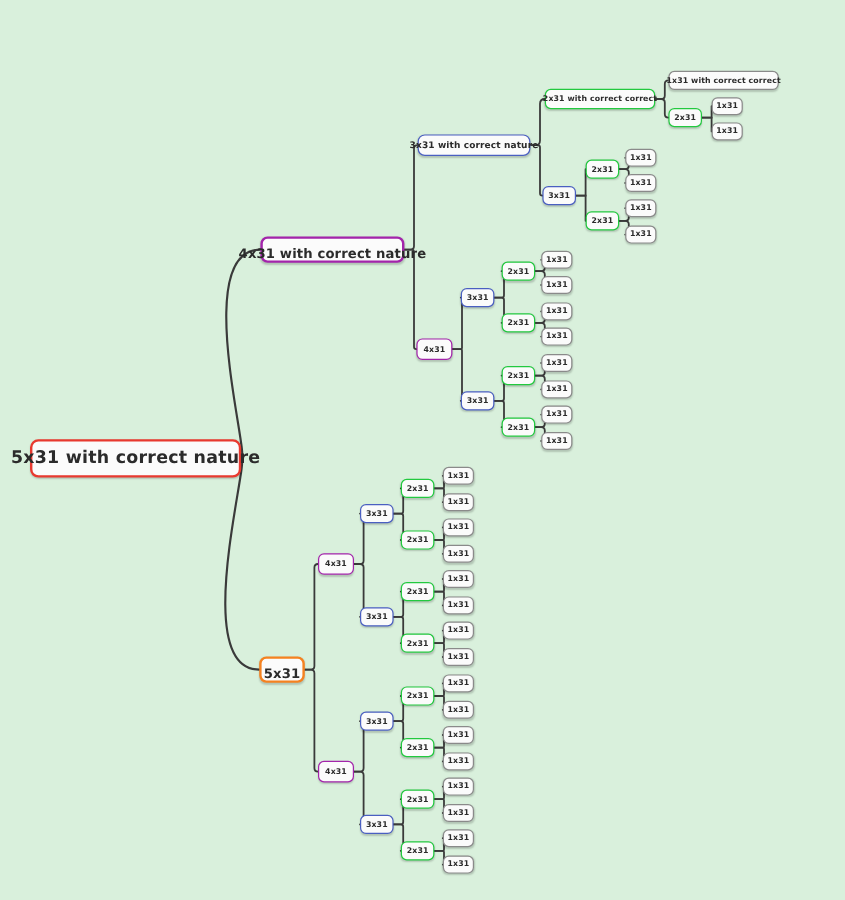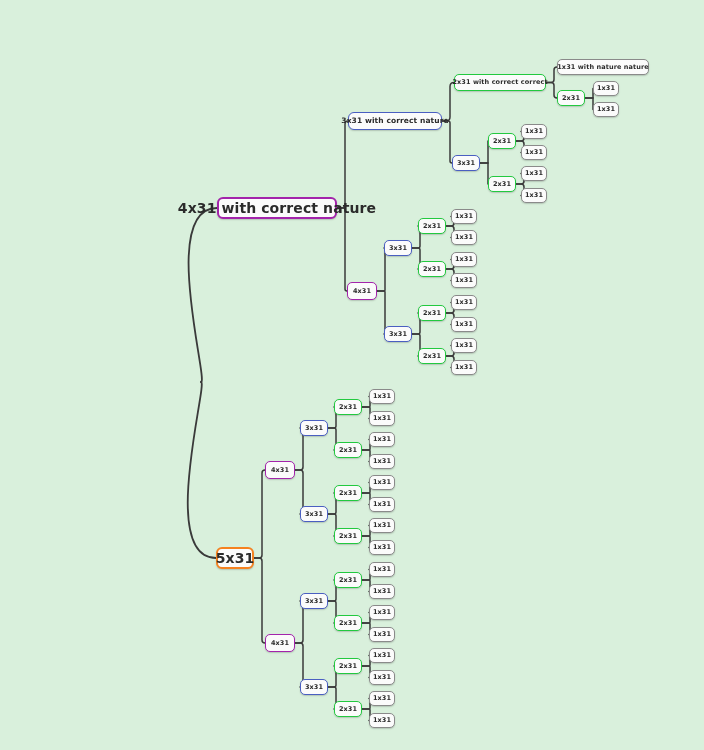"1x31 with nature nature" span { text: nature nature -> correct correct }
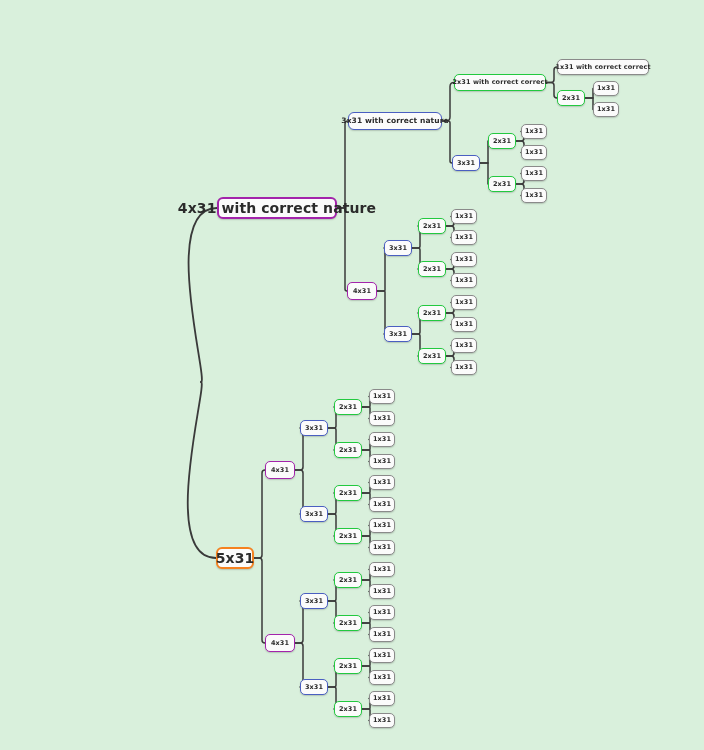"4x31 with correct nature" .lvl-big { align-items: none -> flex-end; font-size: 14px -> 11px }
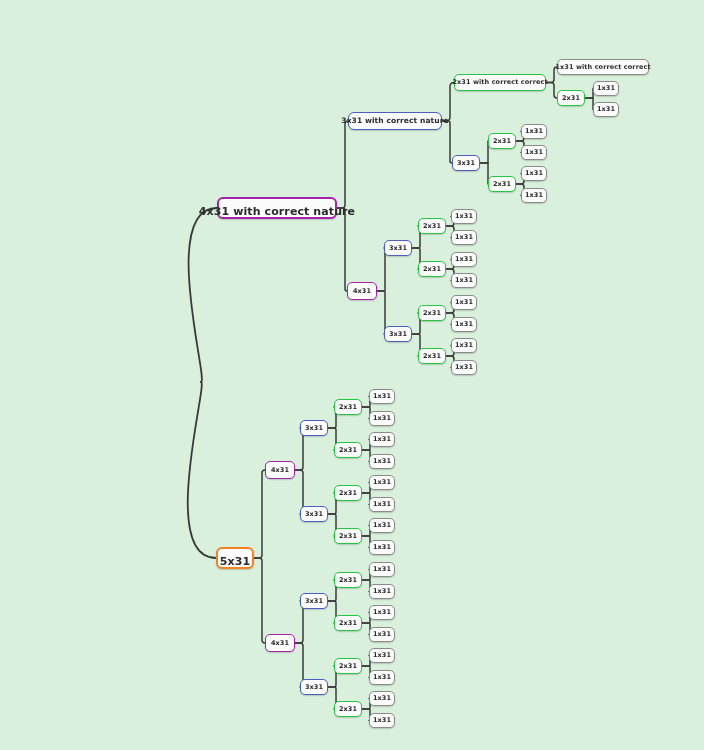"5x31 with correct nature" div.node { html: none -> <div> <span>5x31 with correct nature</span> </div> }
